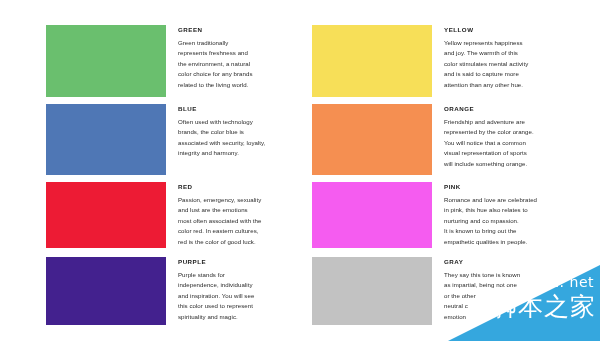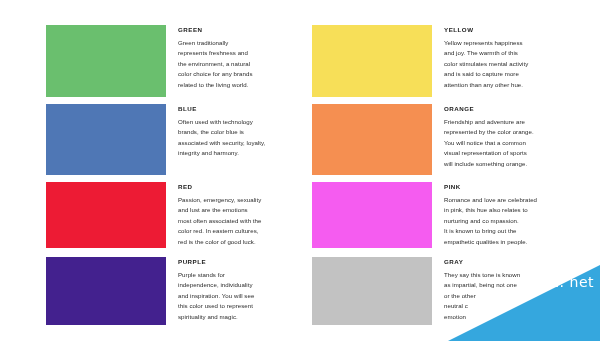"脚本之家" div.wm-cjk { html: none -> <div>脚本之家</div> }
